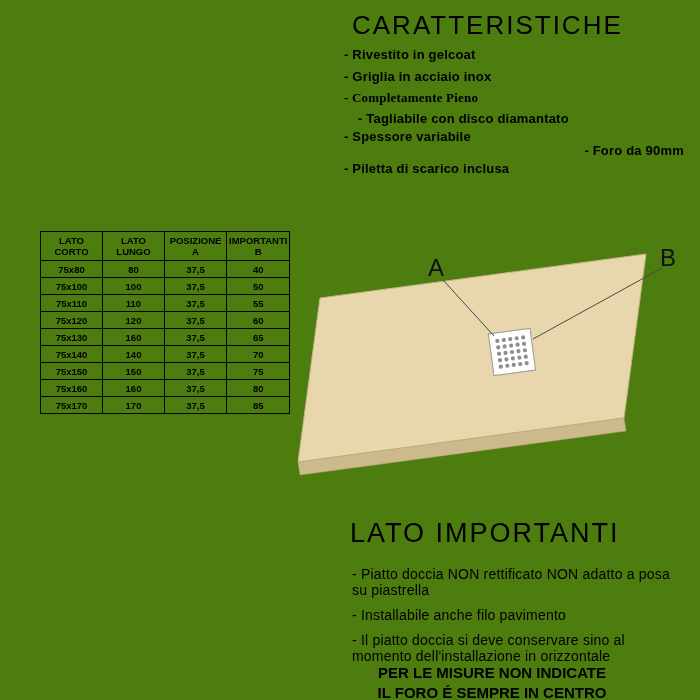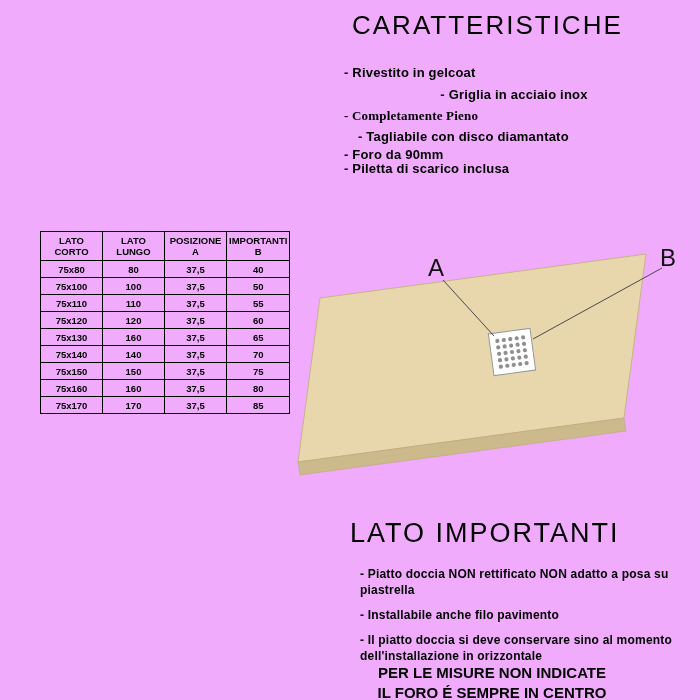"CARATTERISTICHE" .page { background: #f0abfc -> #4d7c0f }
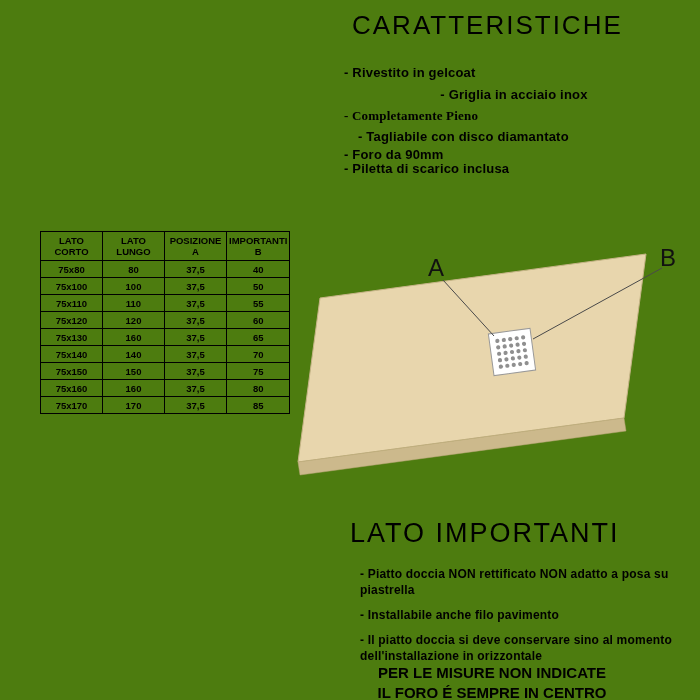"- Rivestito in gelcoat" .char-list { top: 66px -> 48px }
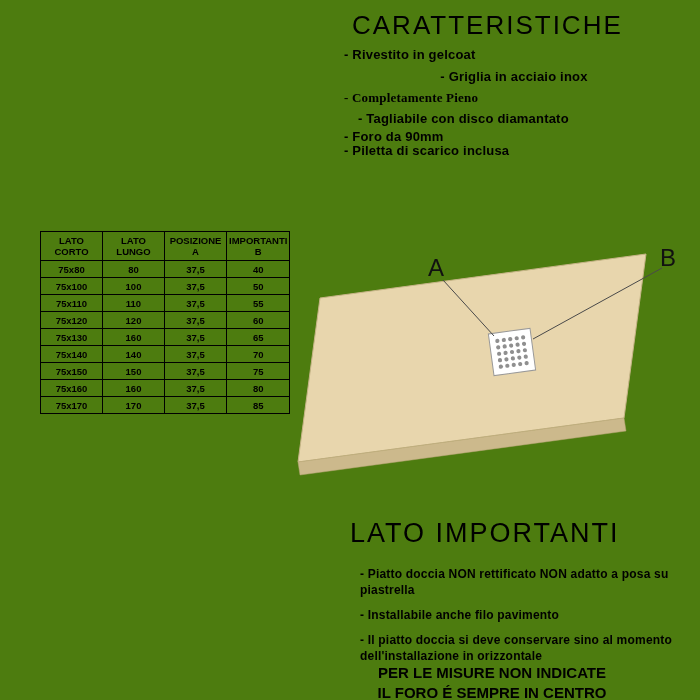"- Griglia in acciaio inox" .char-item:nth-child(2) { text-align: center -> none }
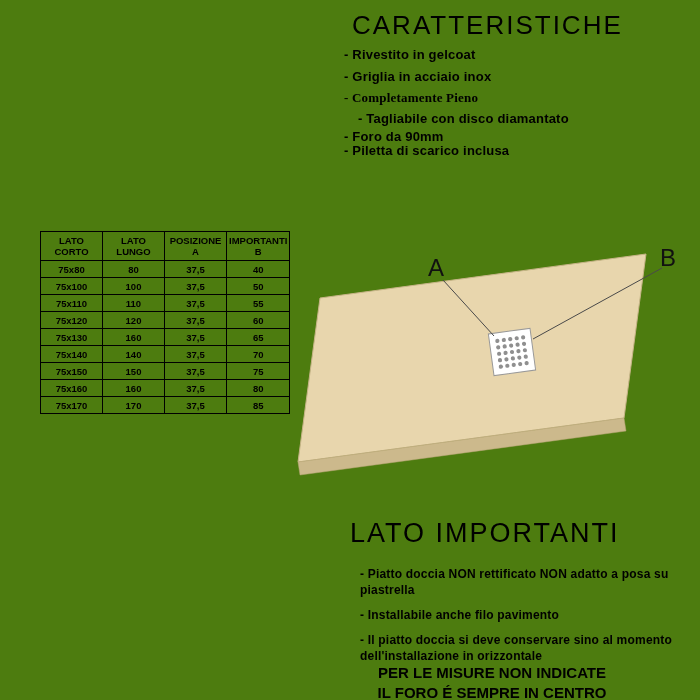"- Spessore variabile" div.char-item { html: none -> <div>- Spessore variabile</div> }
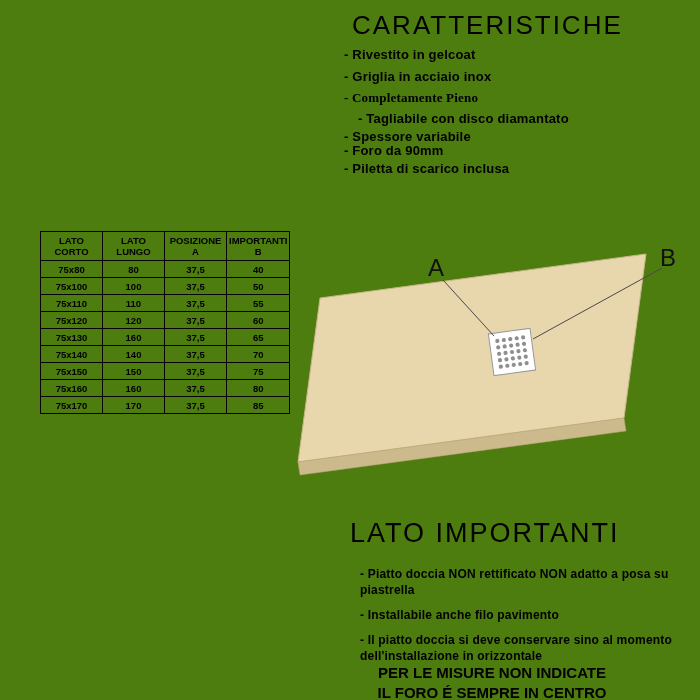"- Foro da 90mm" .char-item:nth-child(6) { text-align: none -> right }
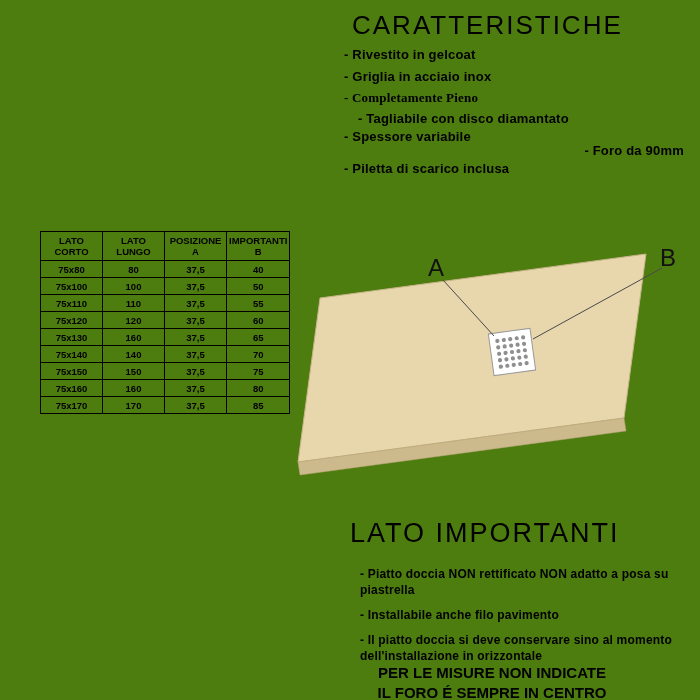"- Piatto doccia NON rettificato" .note-list { font-size: 12px -> 14px; font-weight: 700 -> 400; left: 360px -> 352px }
